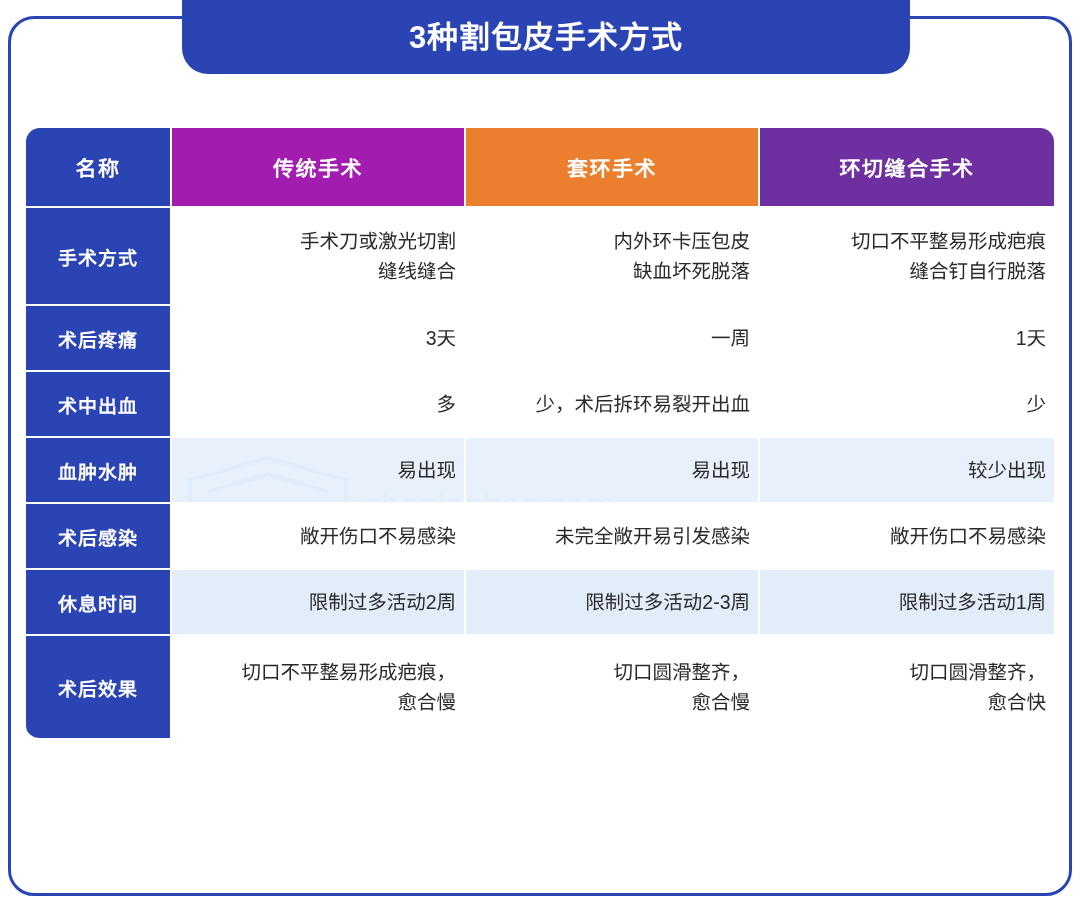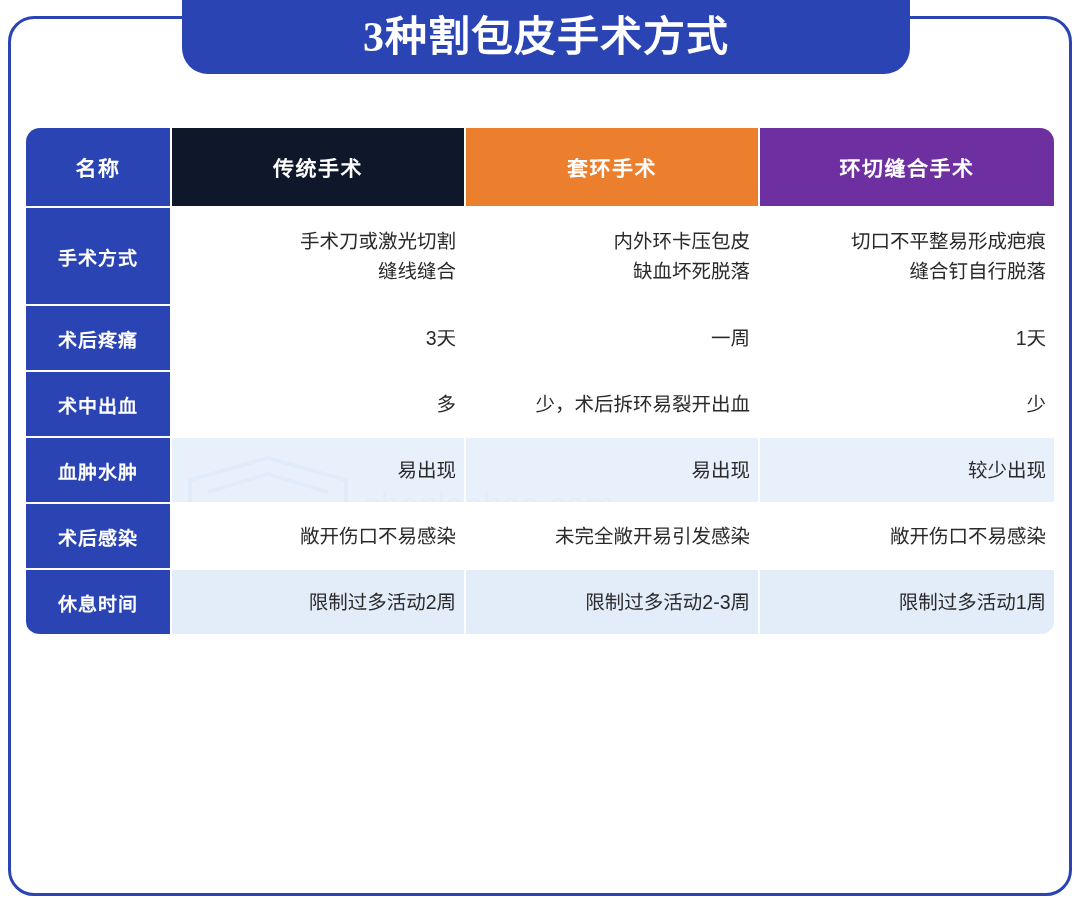"3种割包皮手术方式" #title-banner .title-text { font-family: Liberation Serif, serif -> none; font-size: 42px -> 31px }
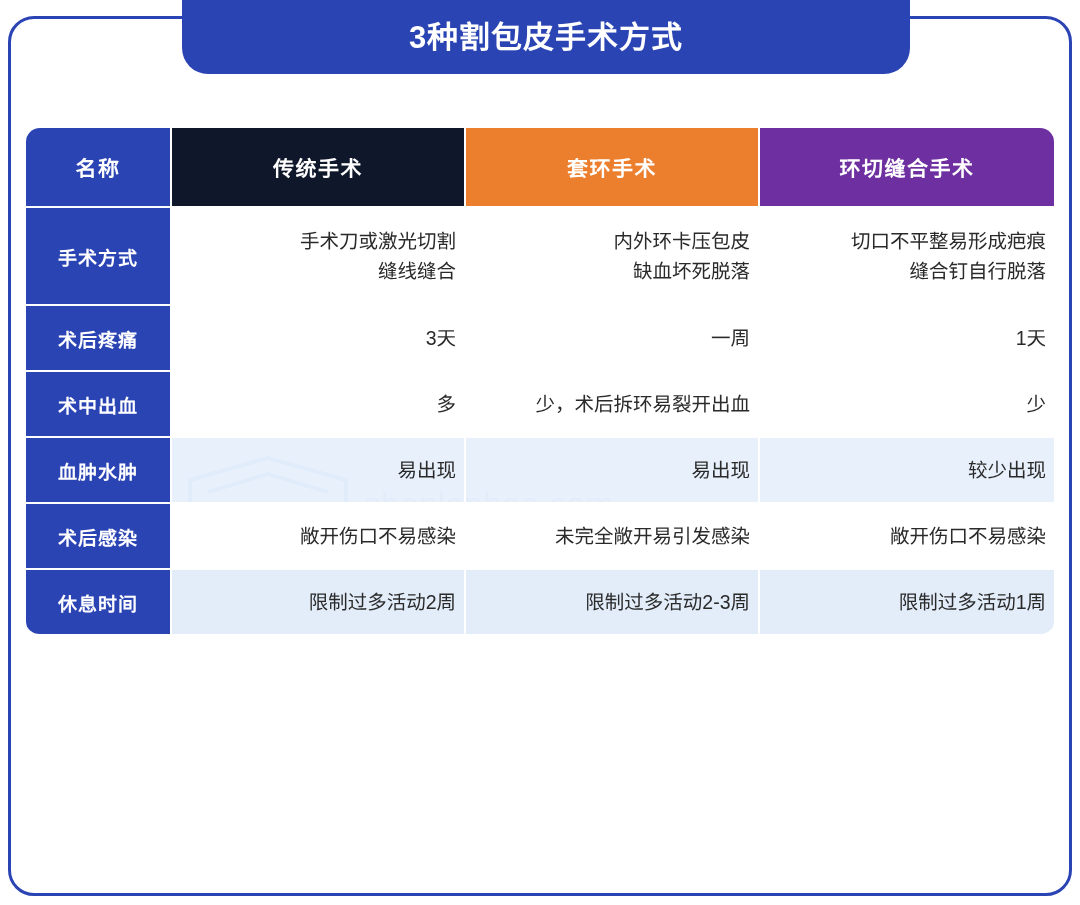"传统手术" th.h-green { background: #0f172a -> #a21caf }
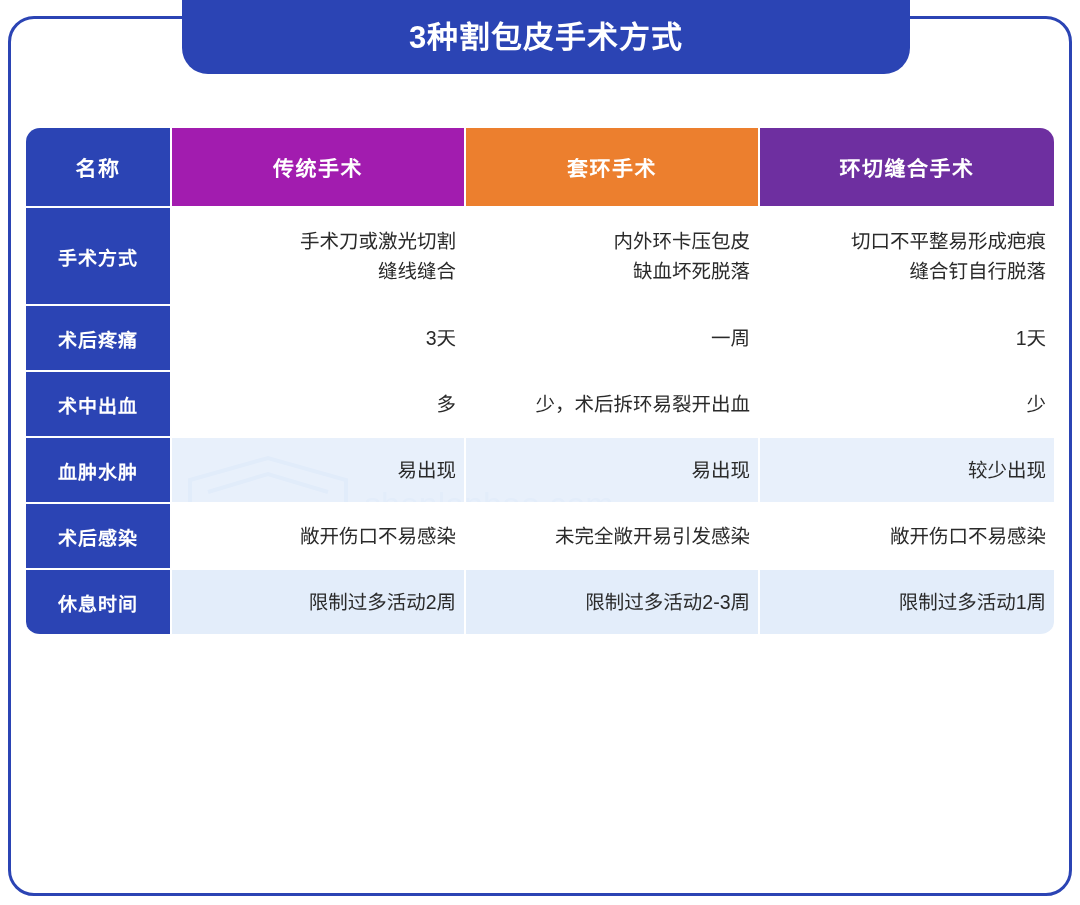"术后效果" tr.plain { html: none -> <tr> <td>术后效果</td> <td> <span>切口不平整易形成疤痕，</span> <span>愈合慢</span> </td> <td> <span>切口圆滑整齐，</span> <span>愈合慢</span> </td> <td> <span>切口圆滑整齐，</span> <span>愈合快</span> </td> </tr> }
